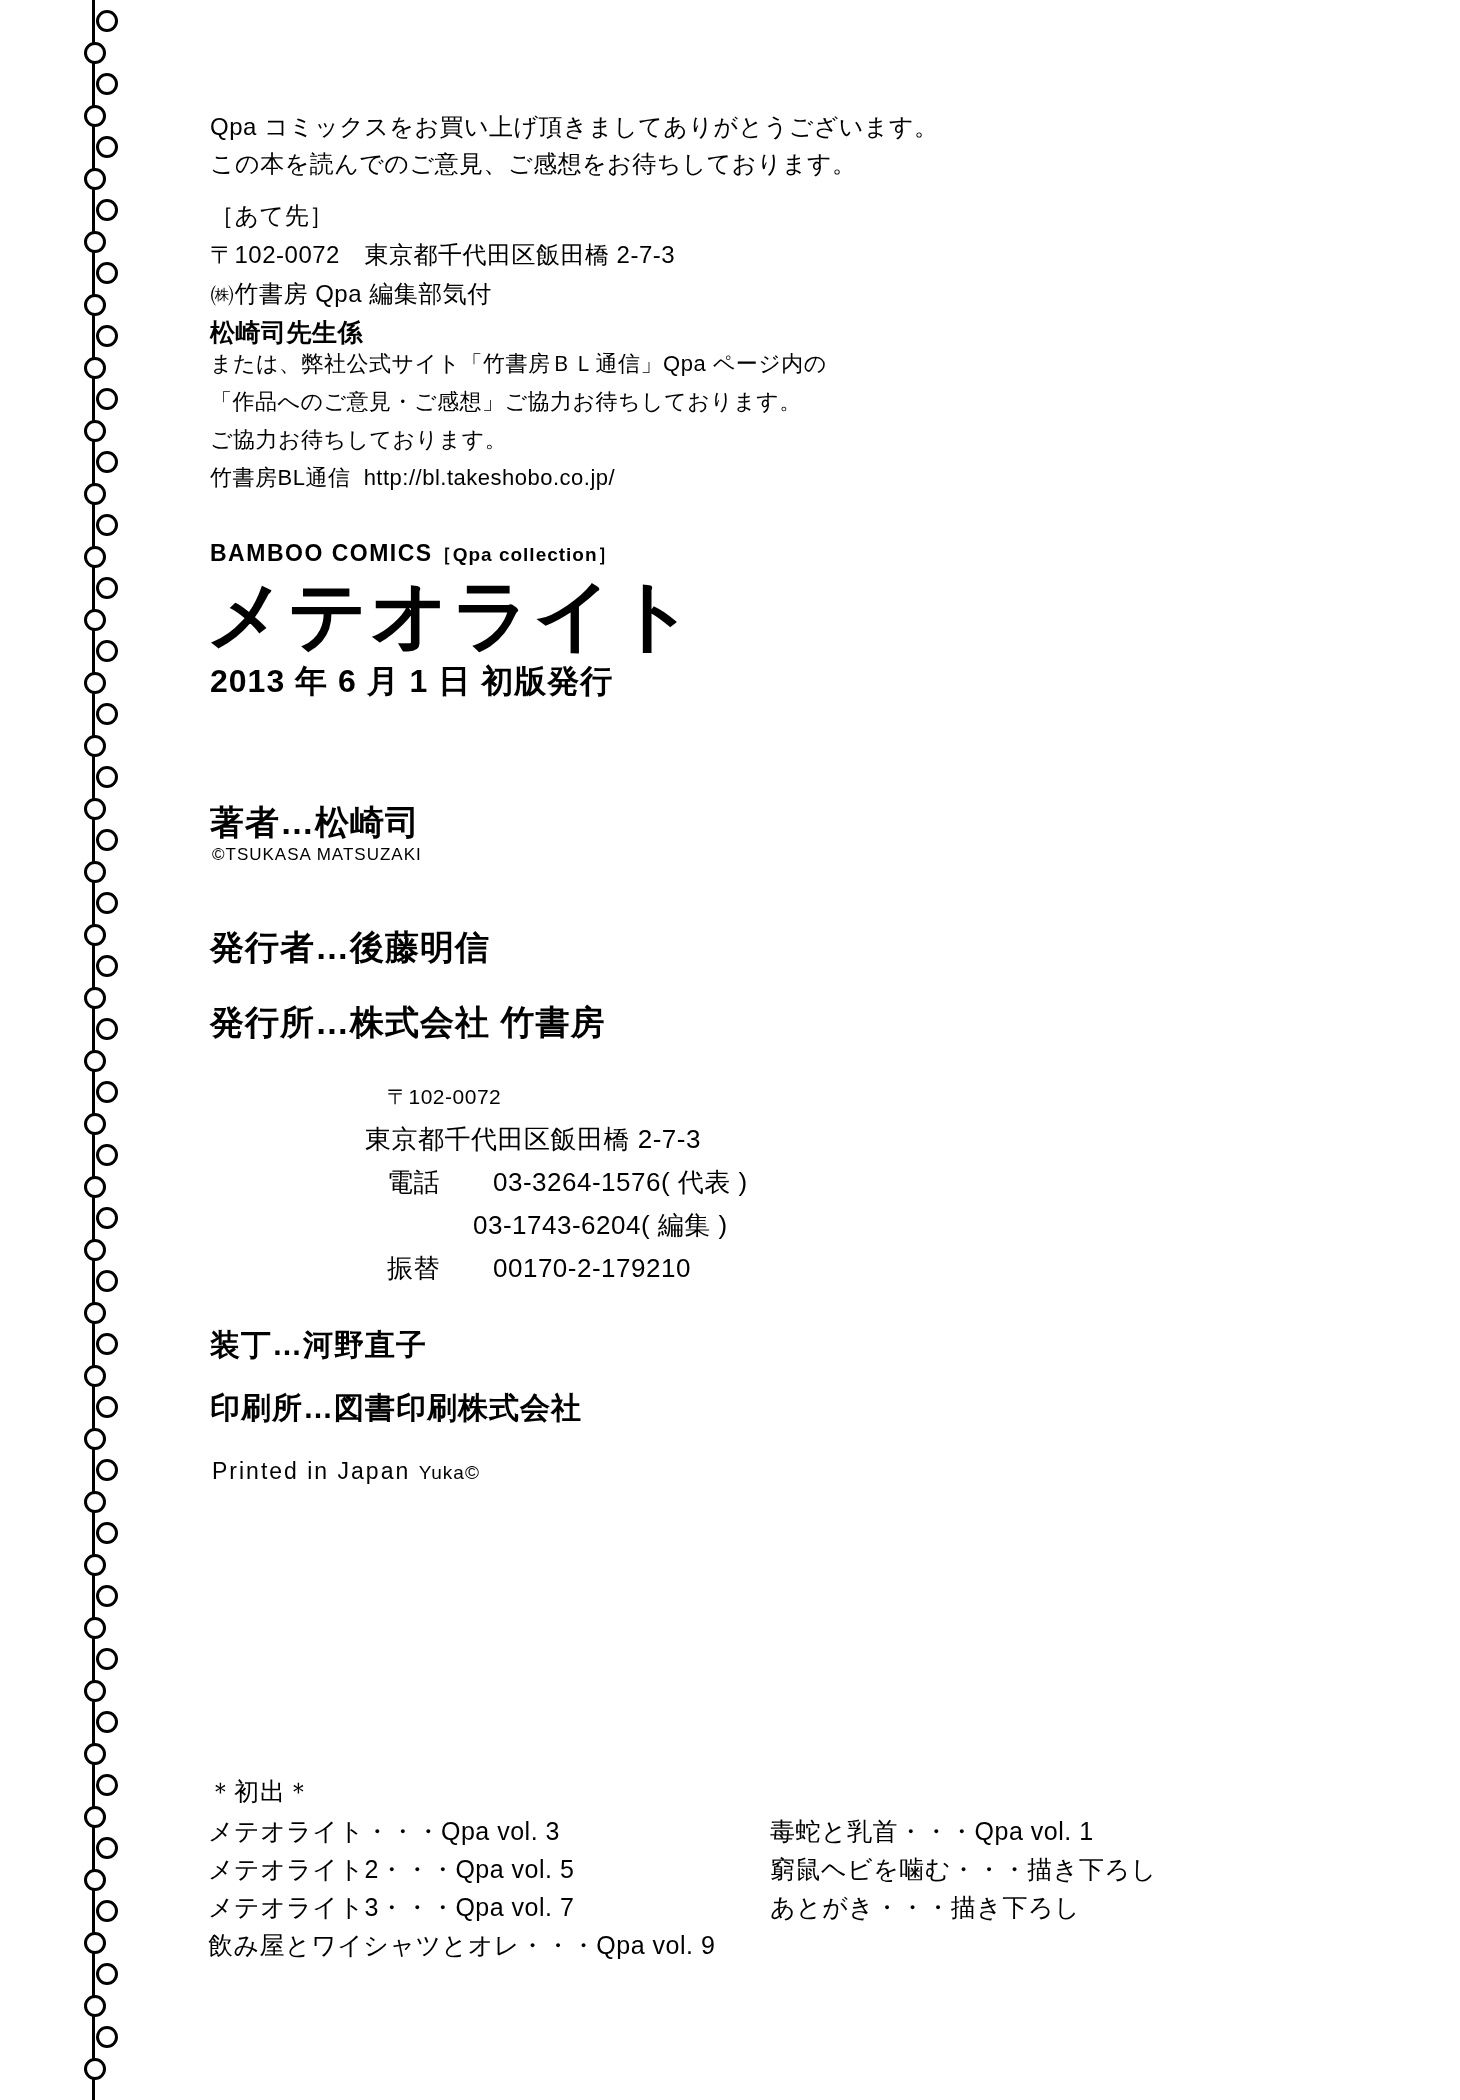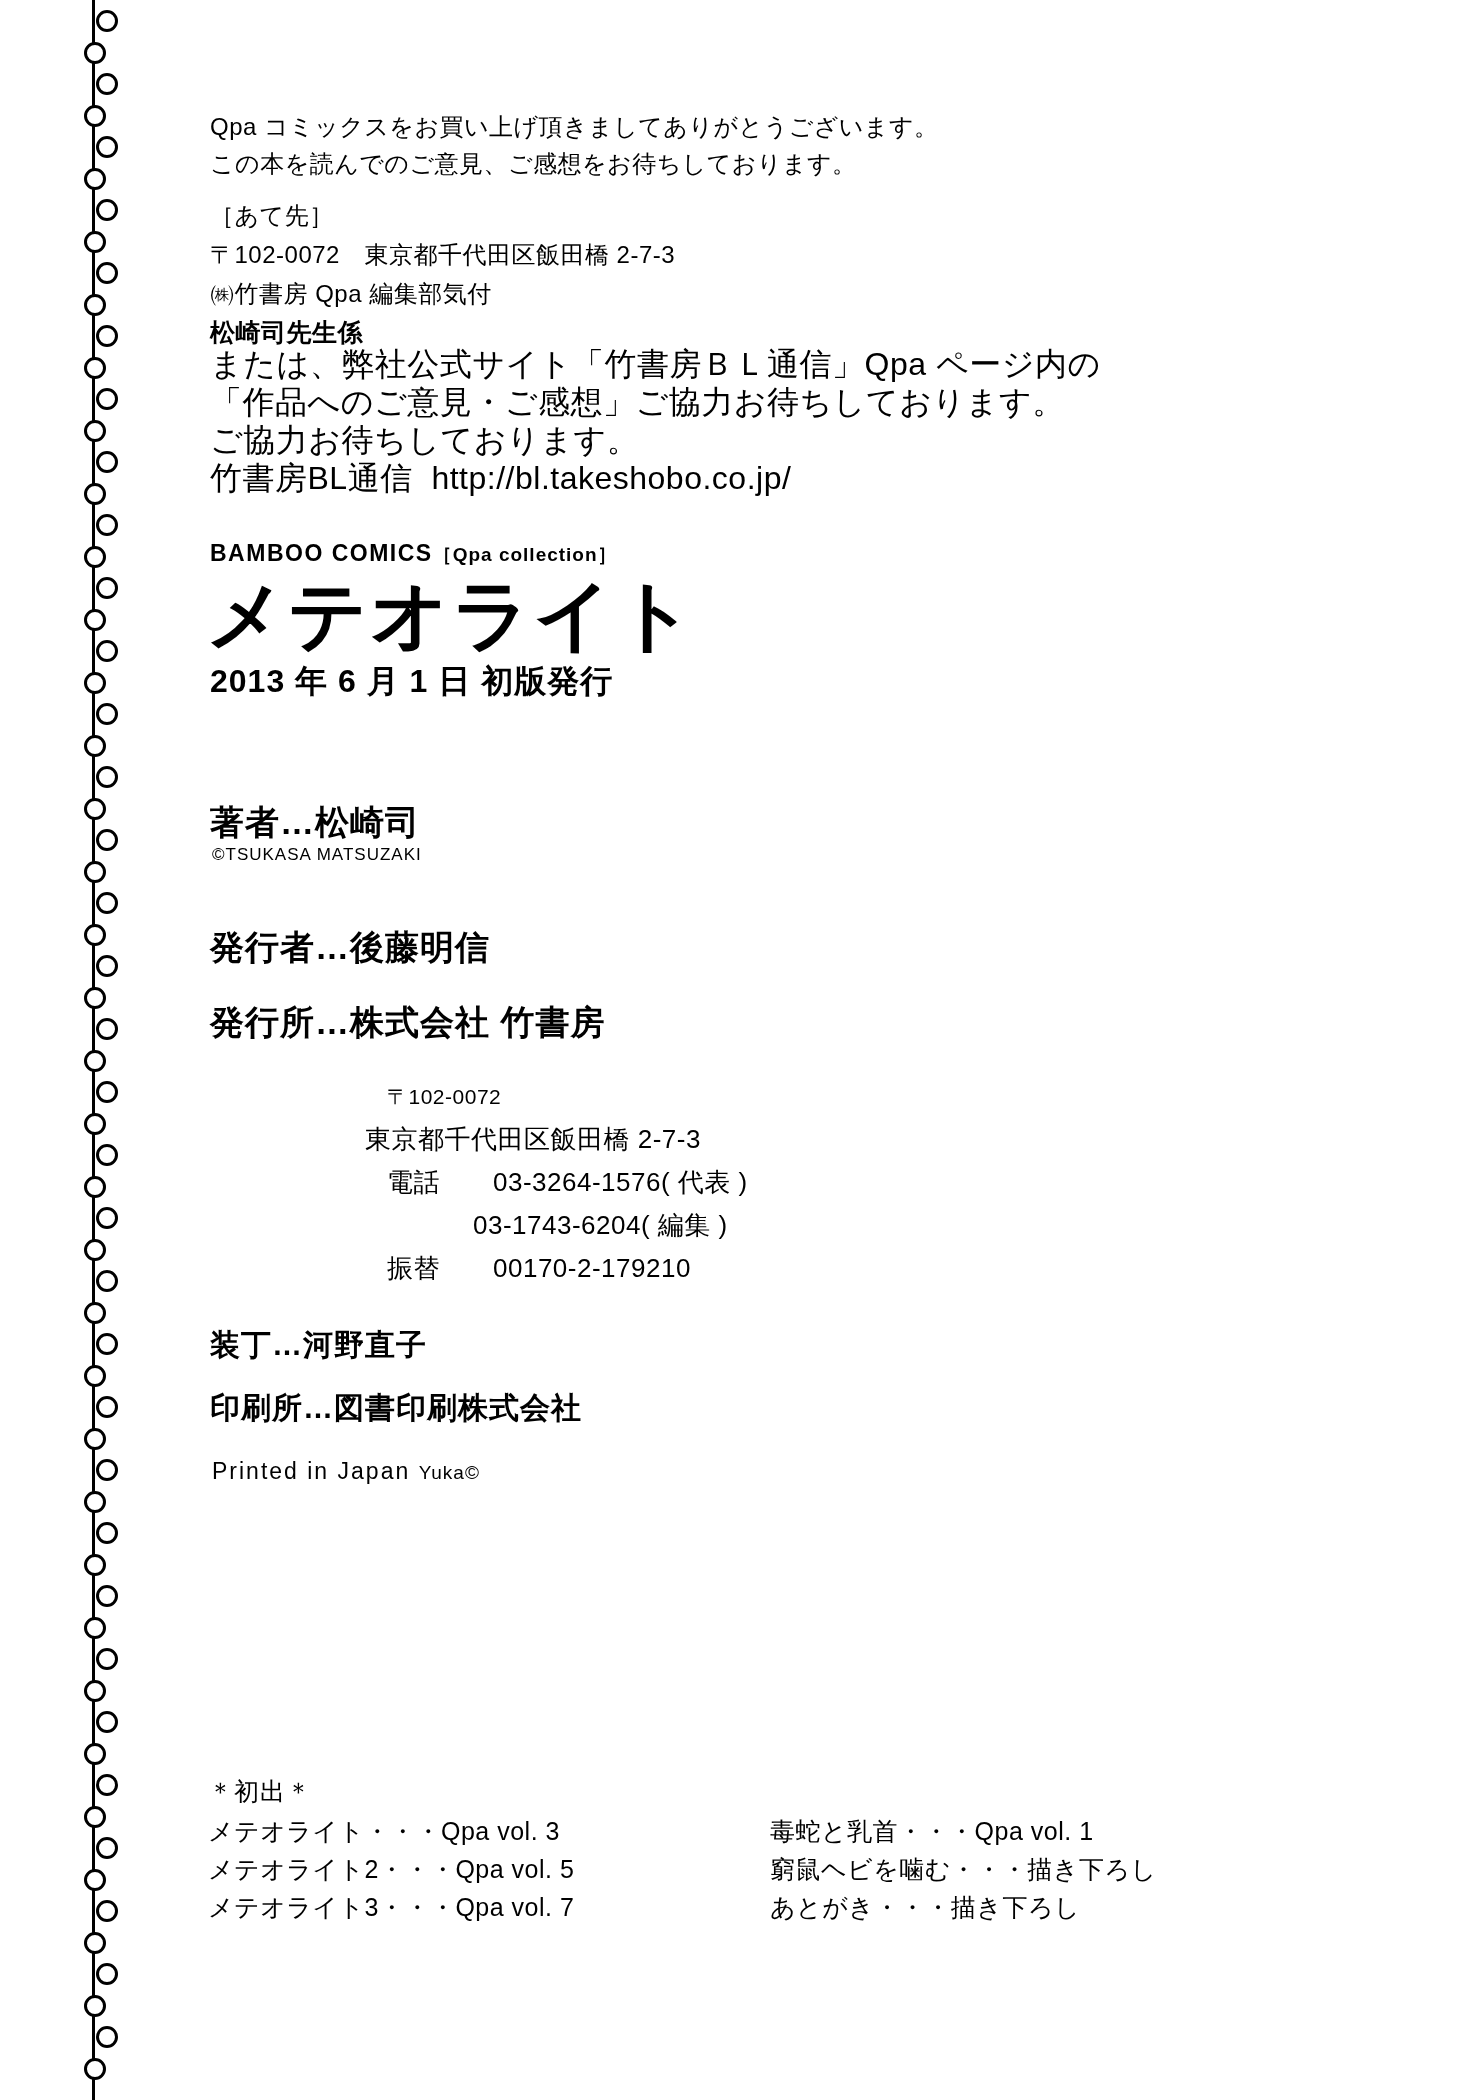"または、弊社公式サイト「竹書房ＢＬ通信」Qpa ページ内の" #note { font-size: 32px -> 22px }
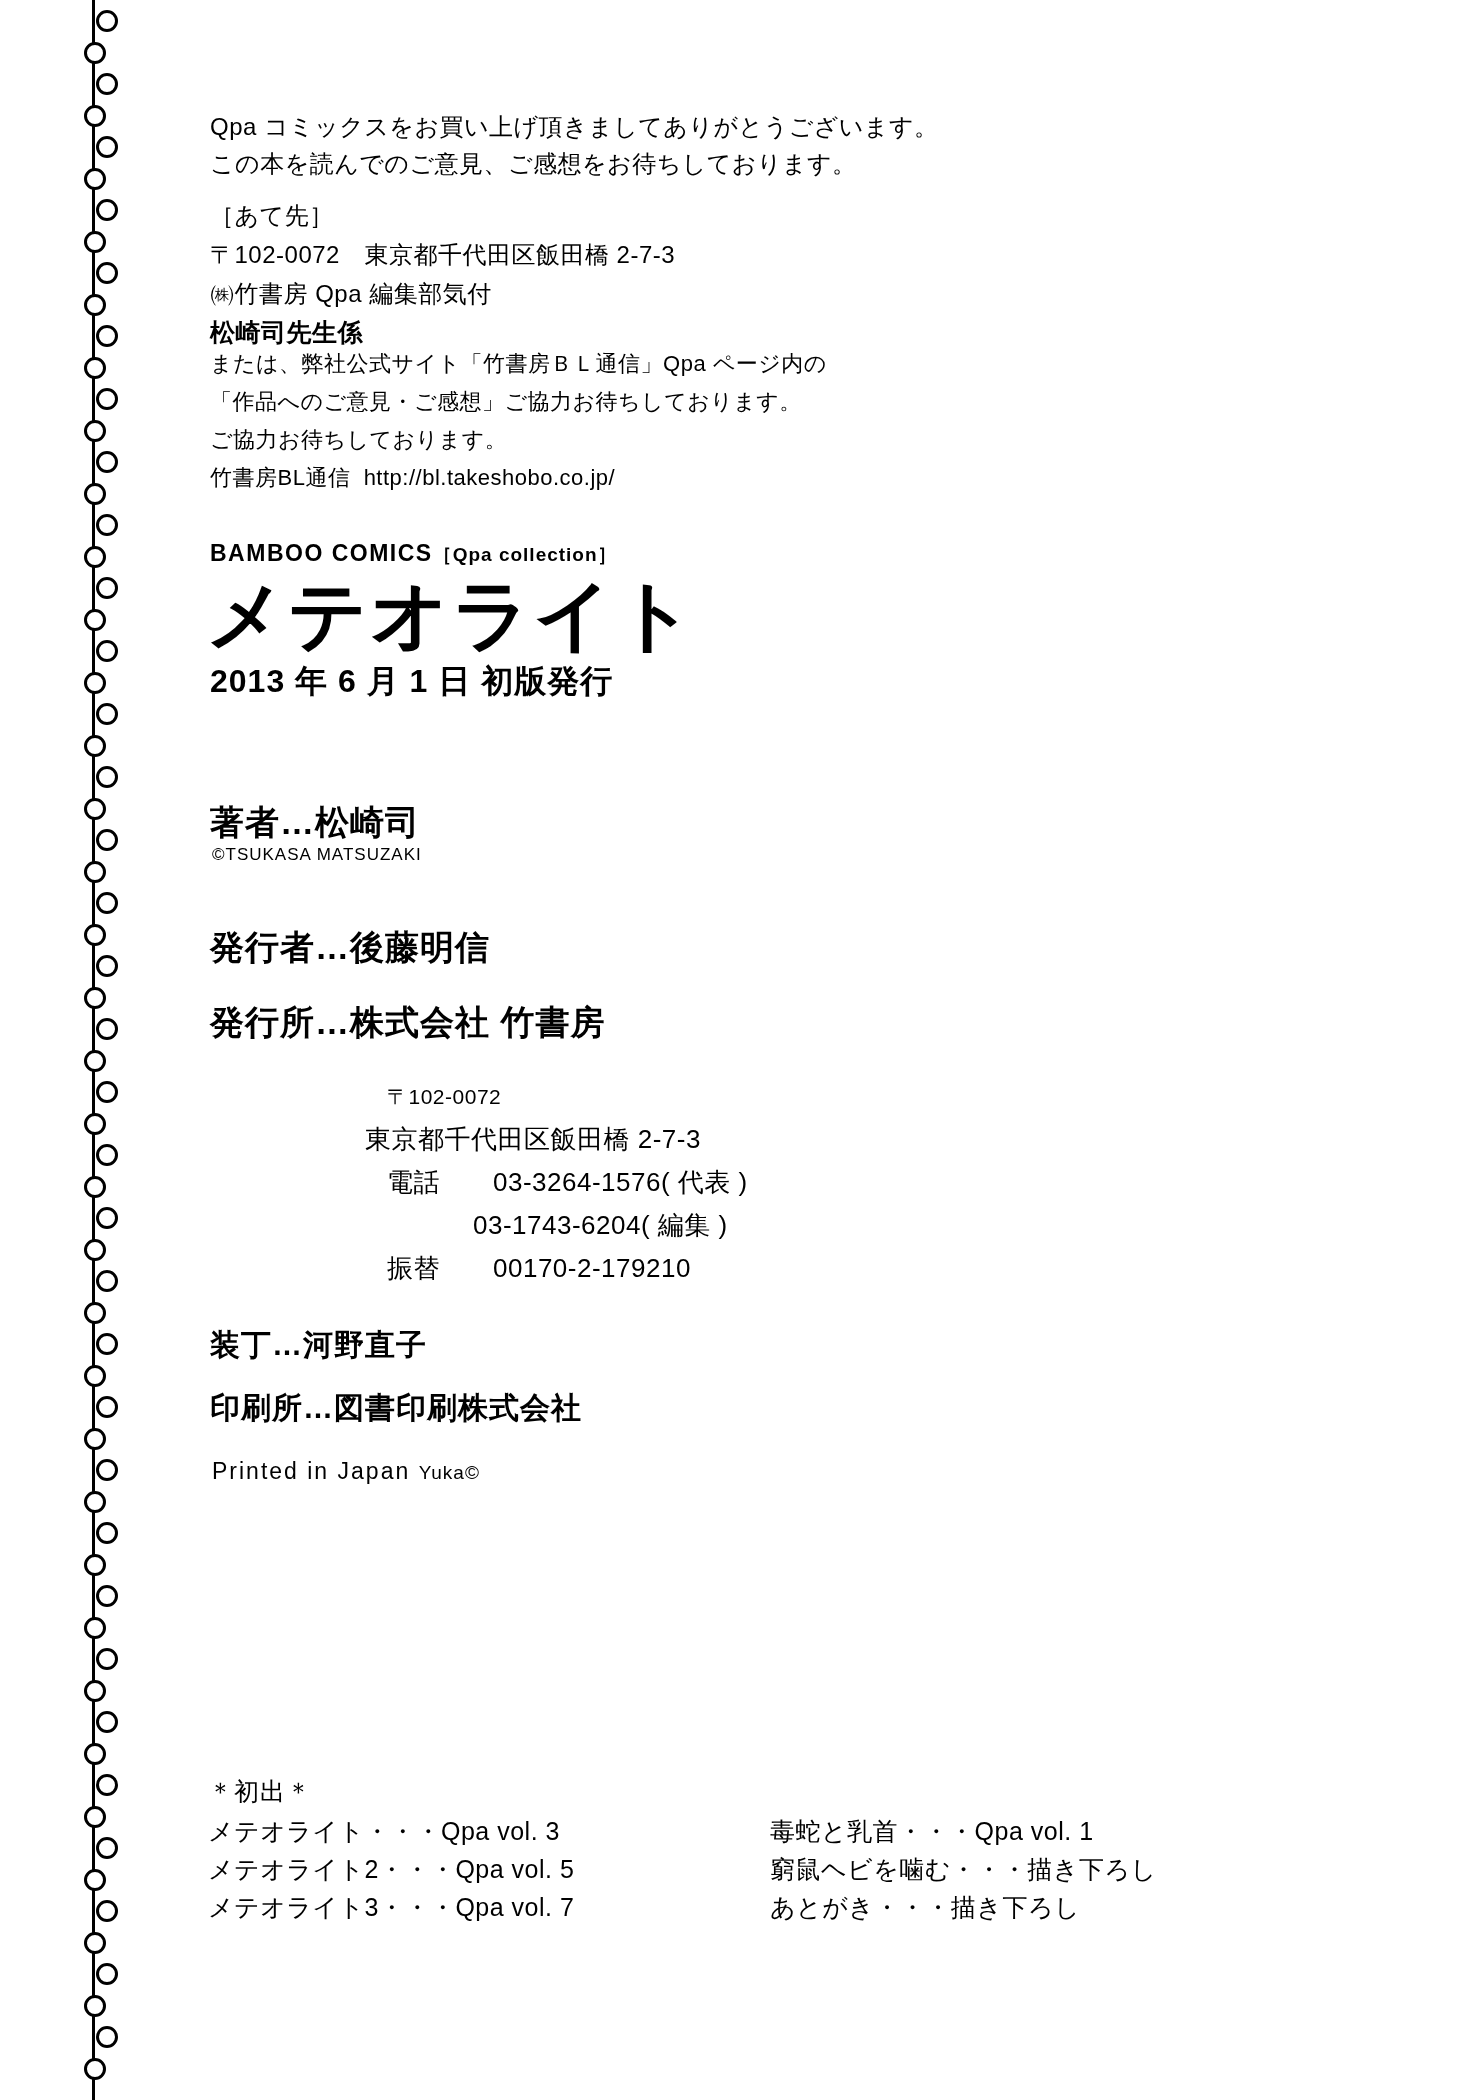"飲み屋とワイシャツとオレ・・・Qpa vol. 9" span.ln { html: none -> <span>飲み屋とワイシャツとオレ・・・Qpa vol. 9</span> }
